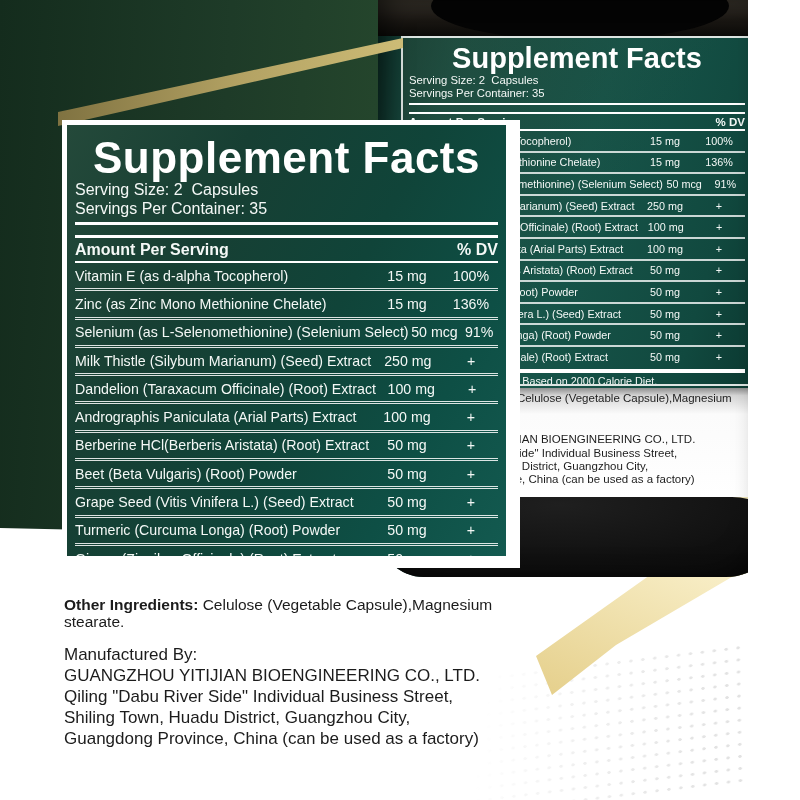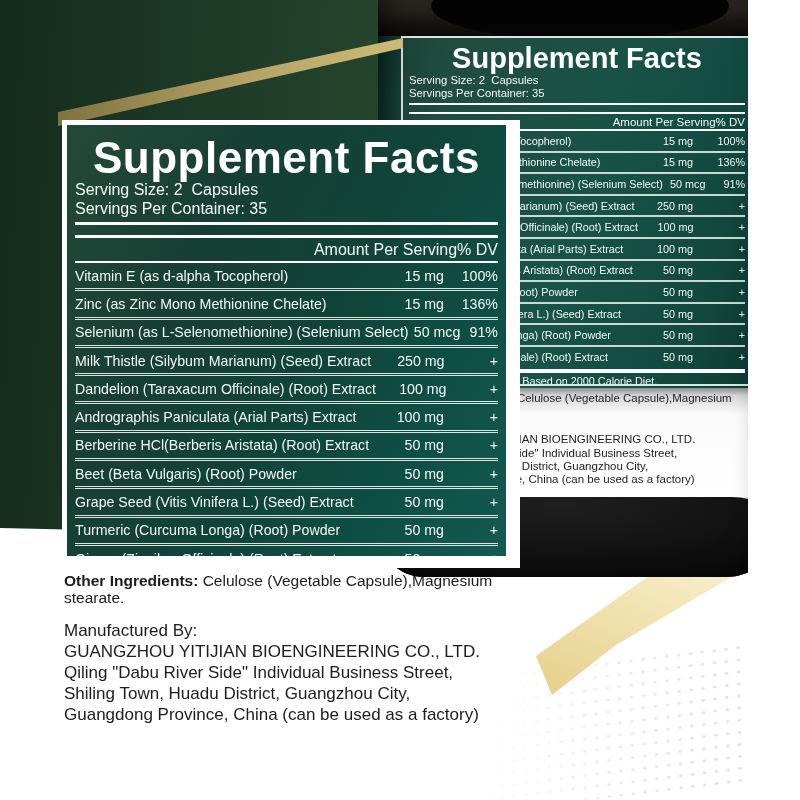"% DV" .facts-header { font-weight: normal -> bold; justify-content: flex-end -> space-between }
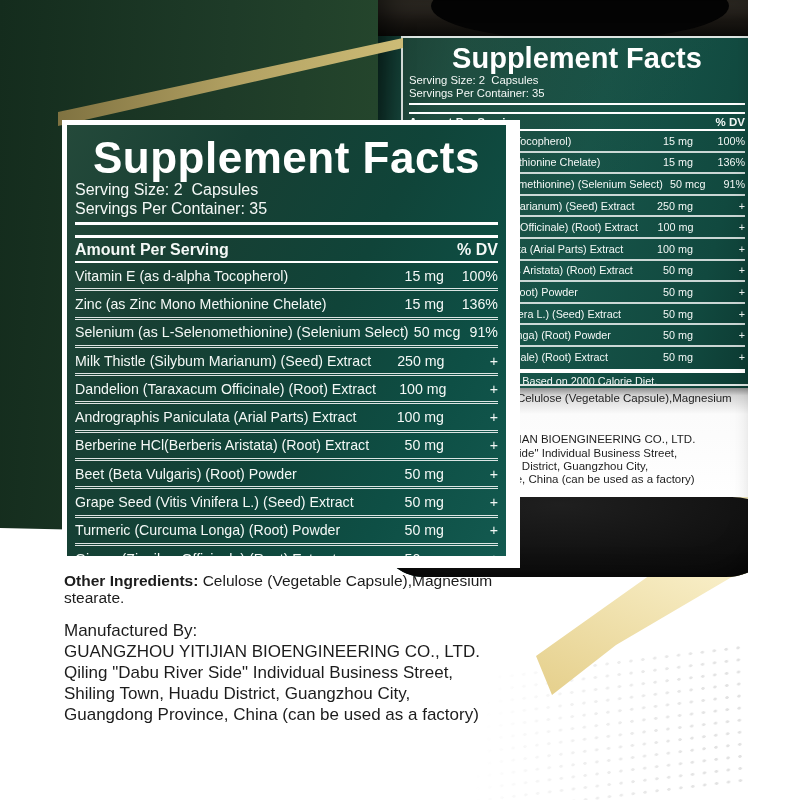"15 mg" .facts-row .amt,.facts-row .dv { text-align: right -> center }
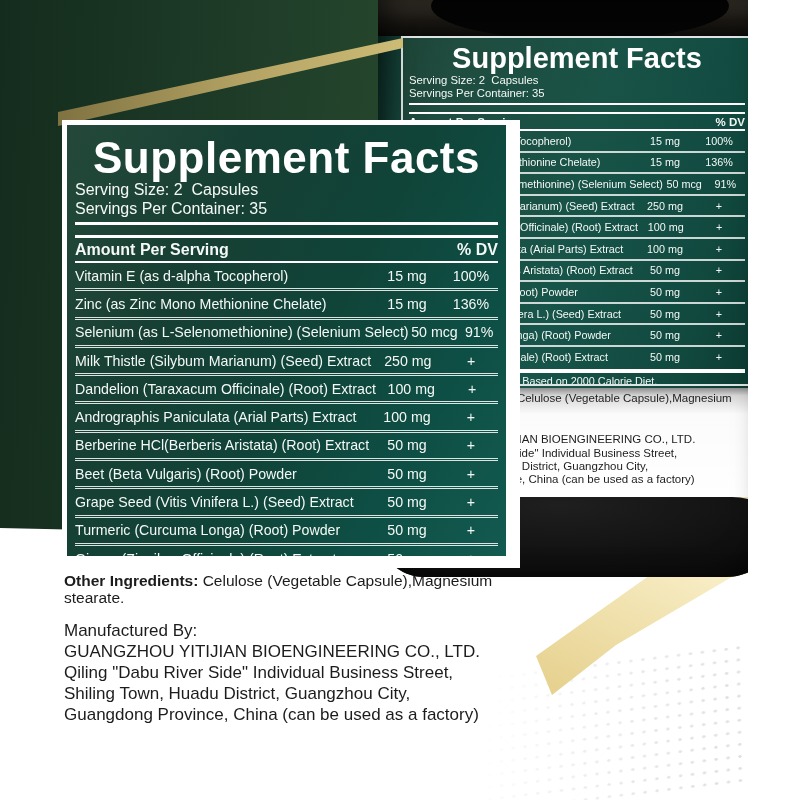"Other Ingredients: Celulose (Vegetable" .page-text { top: 572px -> 596px }
